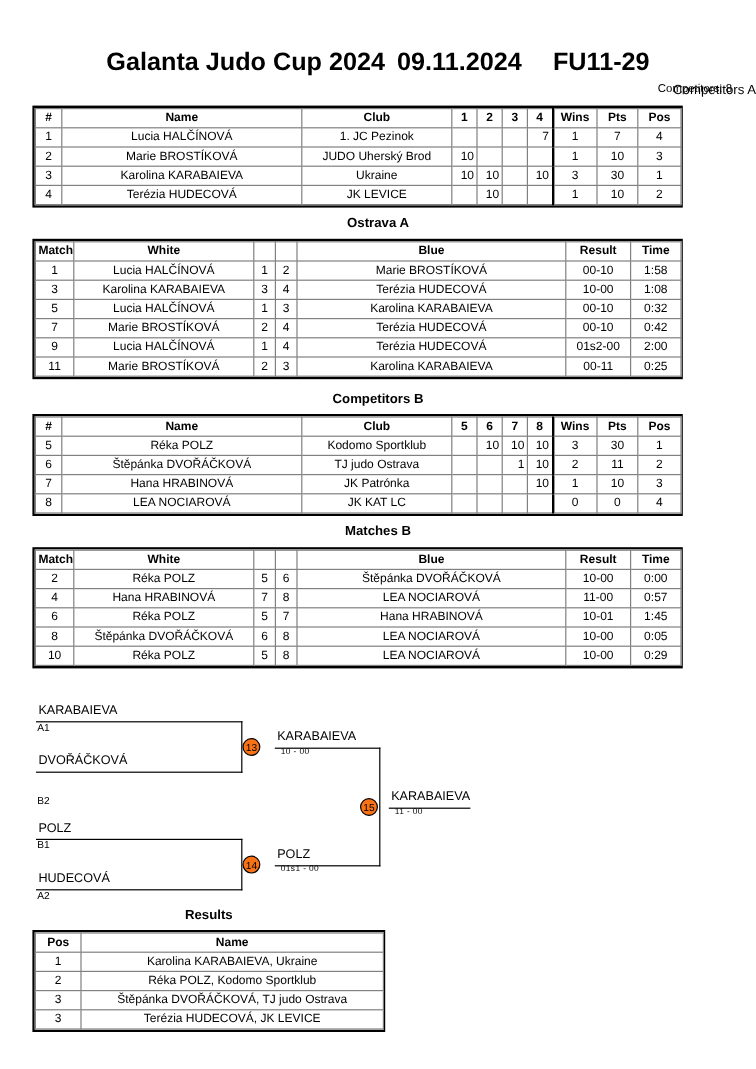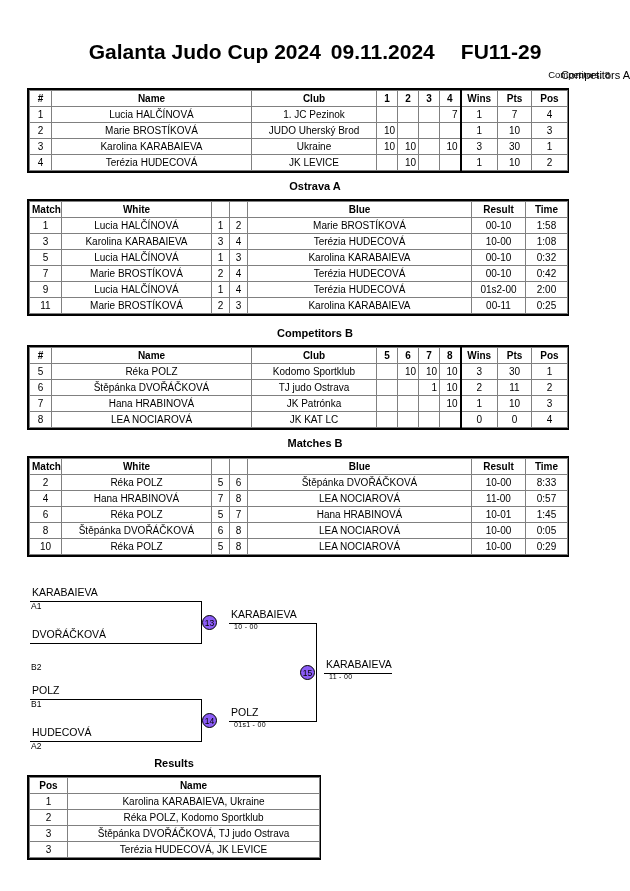"8:33" td.c { text: 8:33 -> 0:00 }
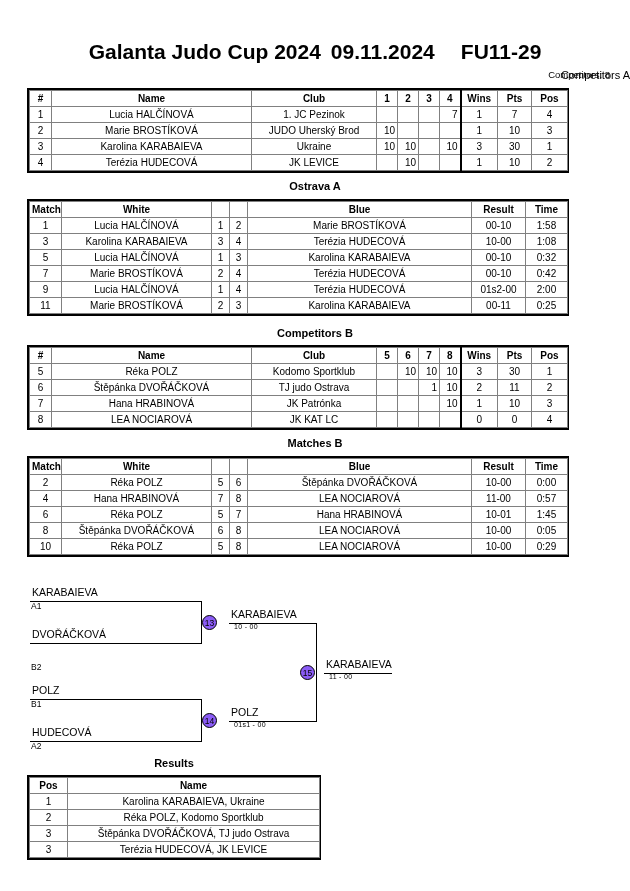"13" .bnode { background: #8b5cf6 -> #f97316 }
